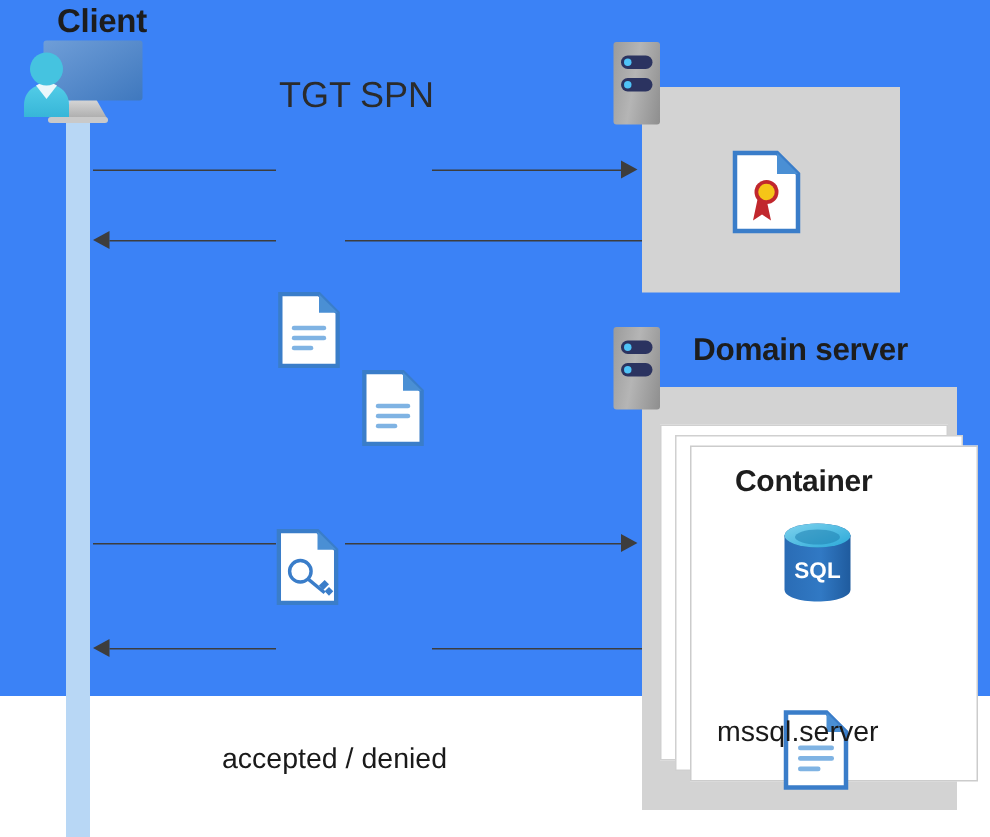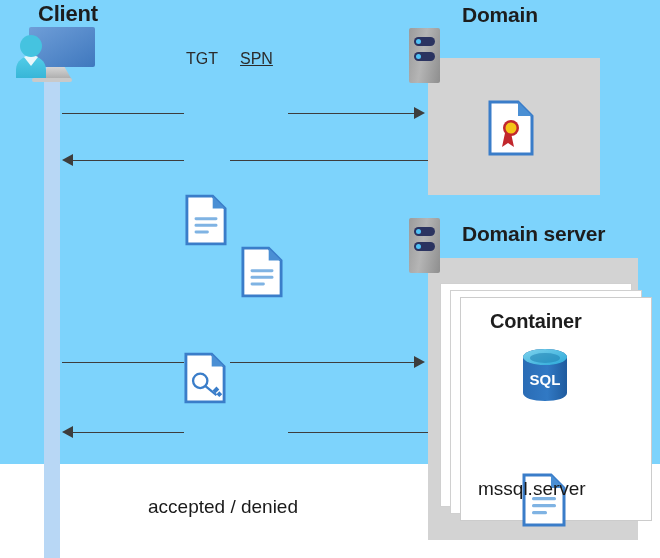"Client" #stage { background: #7dd3fc -> #3b82f6 }
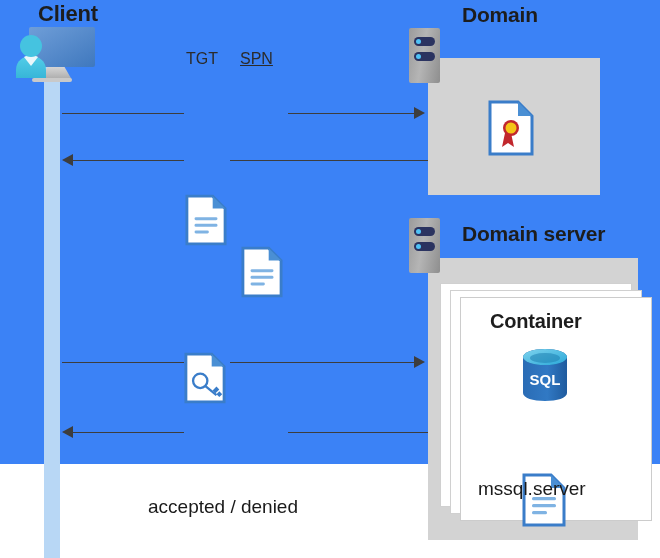"Domain" div { html: <div>Domain</div> -> none }
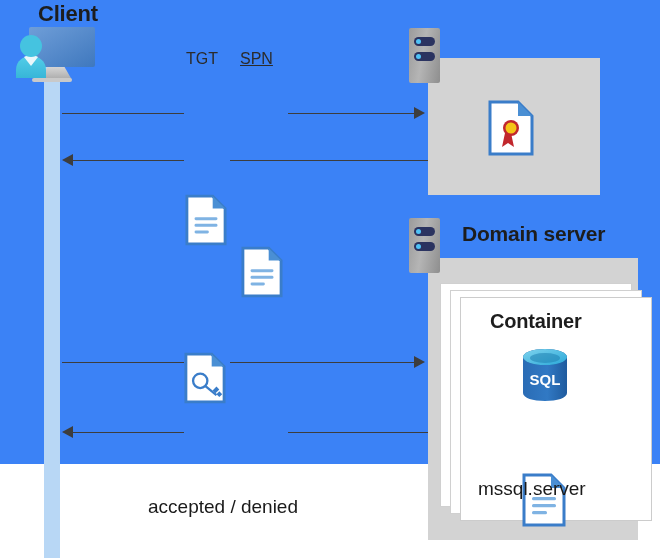"TGT" .lbl { font-size: 16px -> 24px }
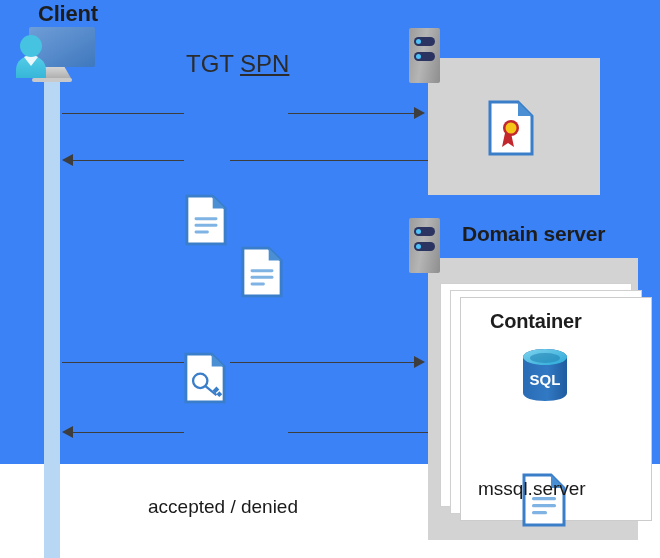"SPN" #spn-label { text-decoration: underline -> none }
